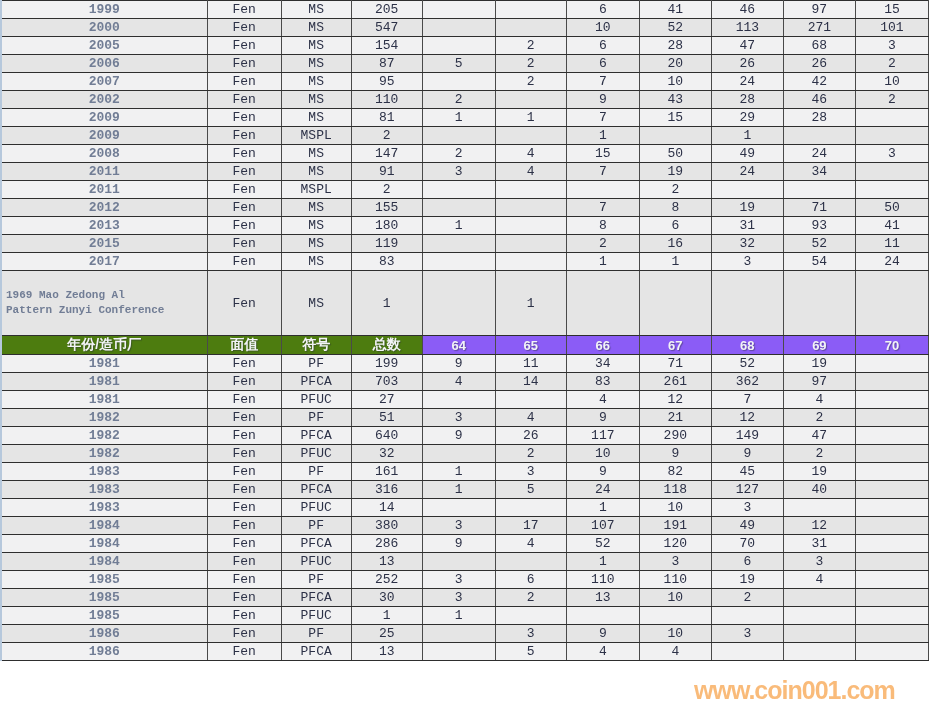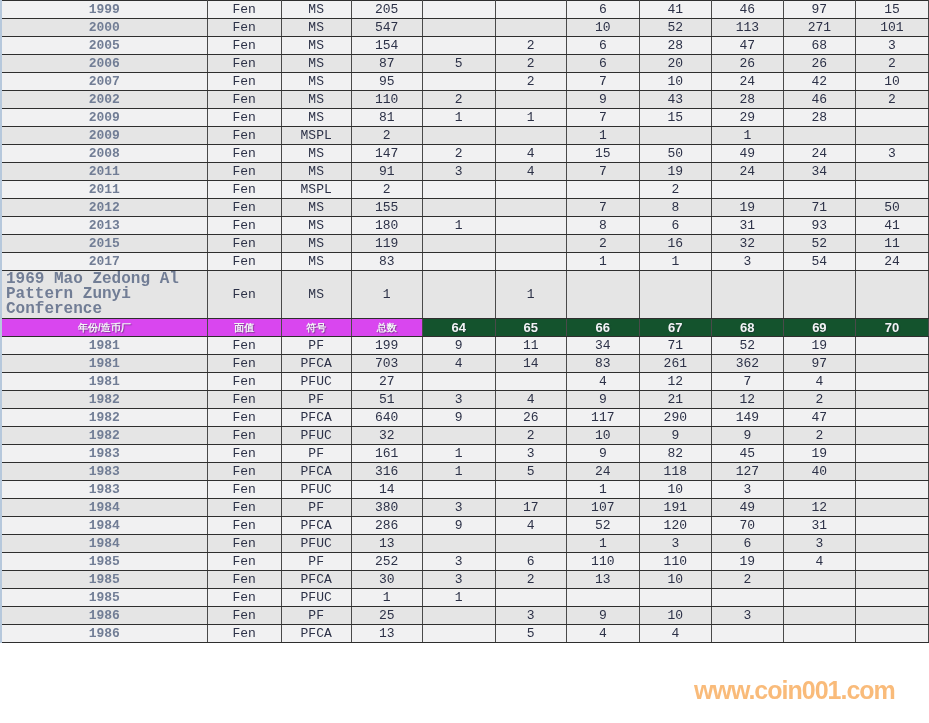"1969 Mao Zedong Al" td.name.pattern { font-size: 16px -> 11px; padding: 1px 4px -> 17px 4px }
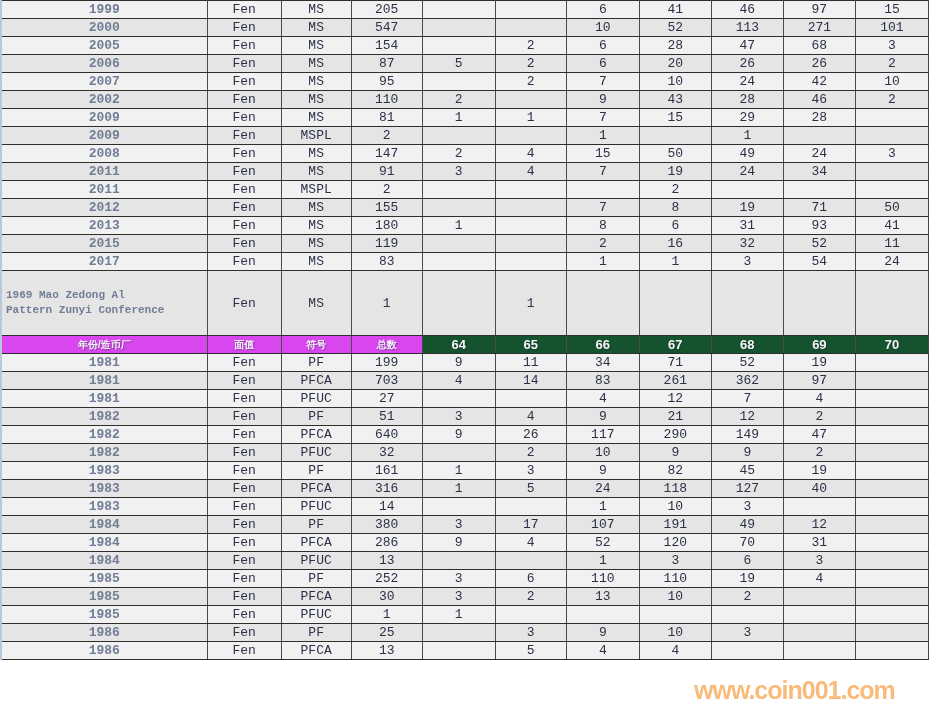"年份/造币厂" th.left { background: #d946ef -> #4d7c0f; font-size: 10px -> 14px }
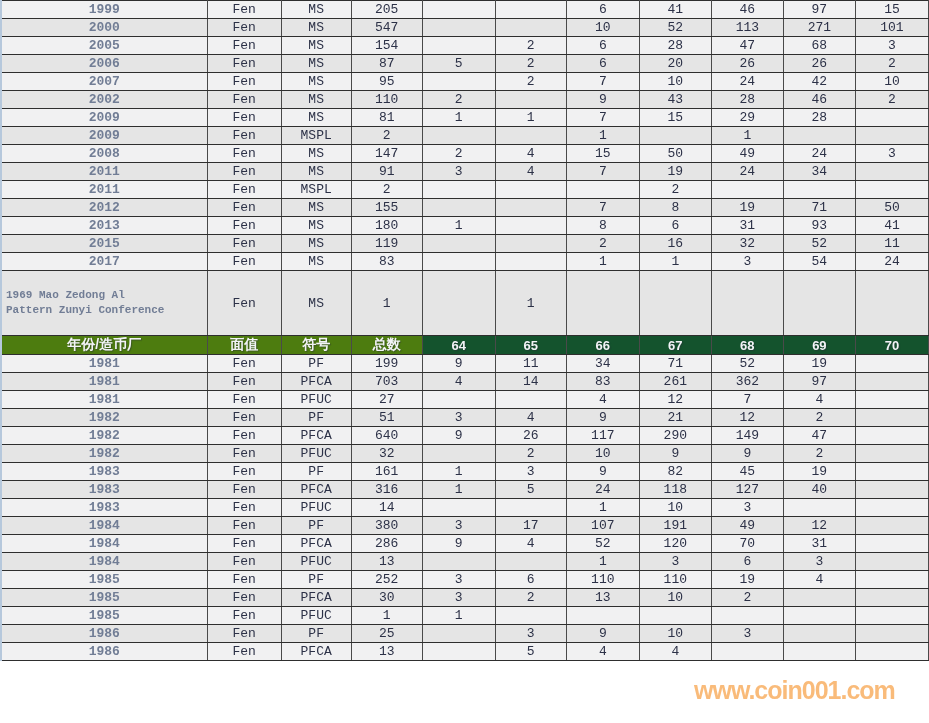"64" th.grade { background: #14532d -> #8b5cf6 }
